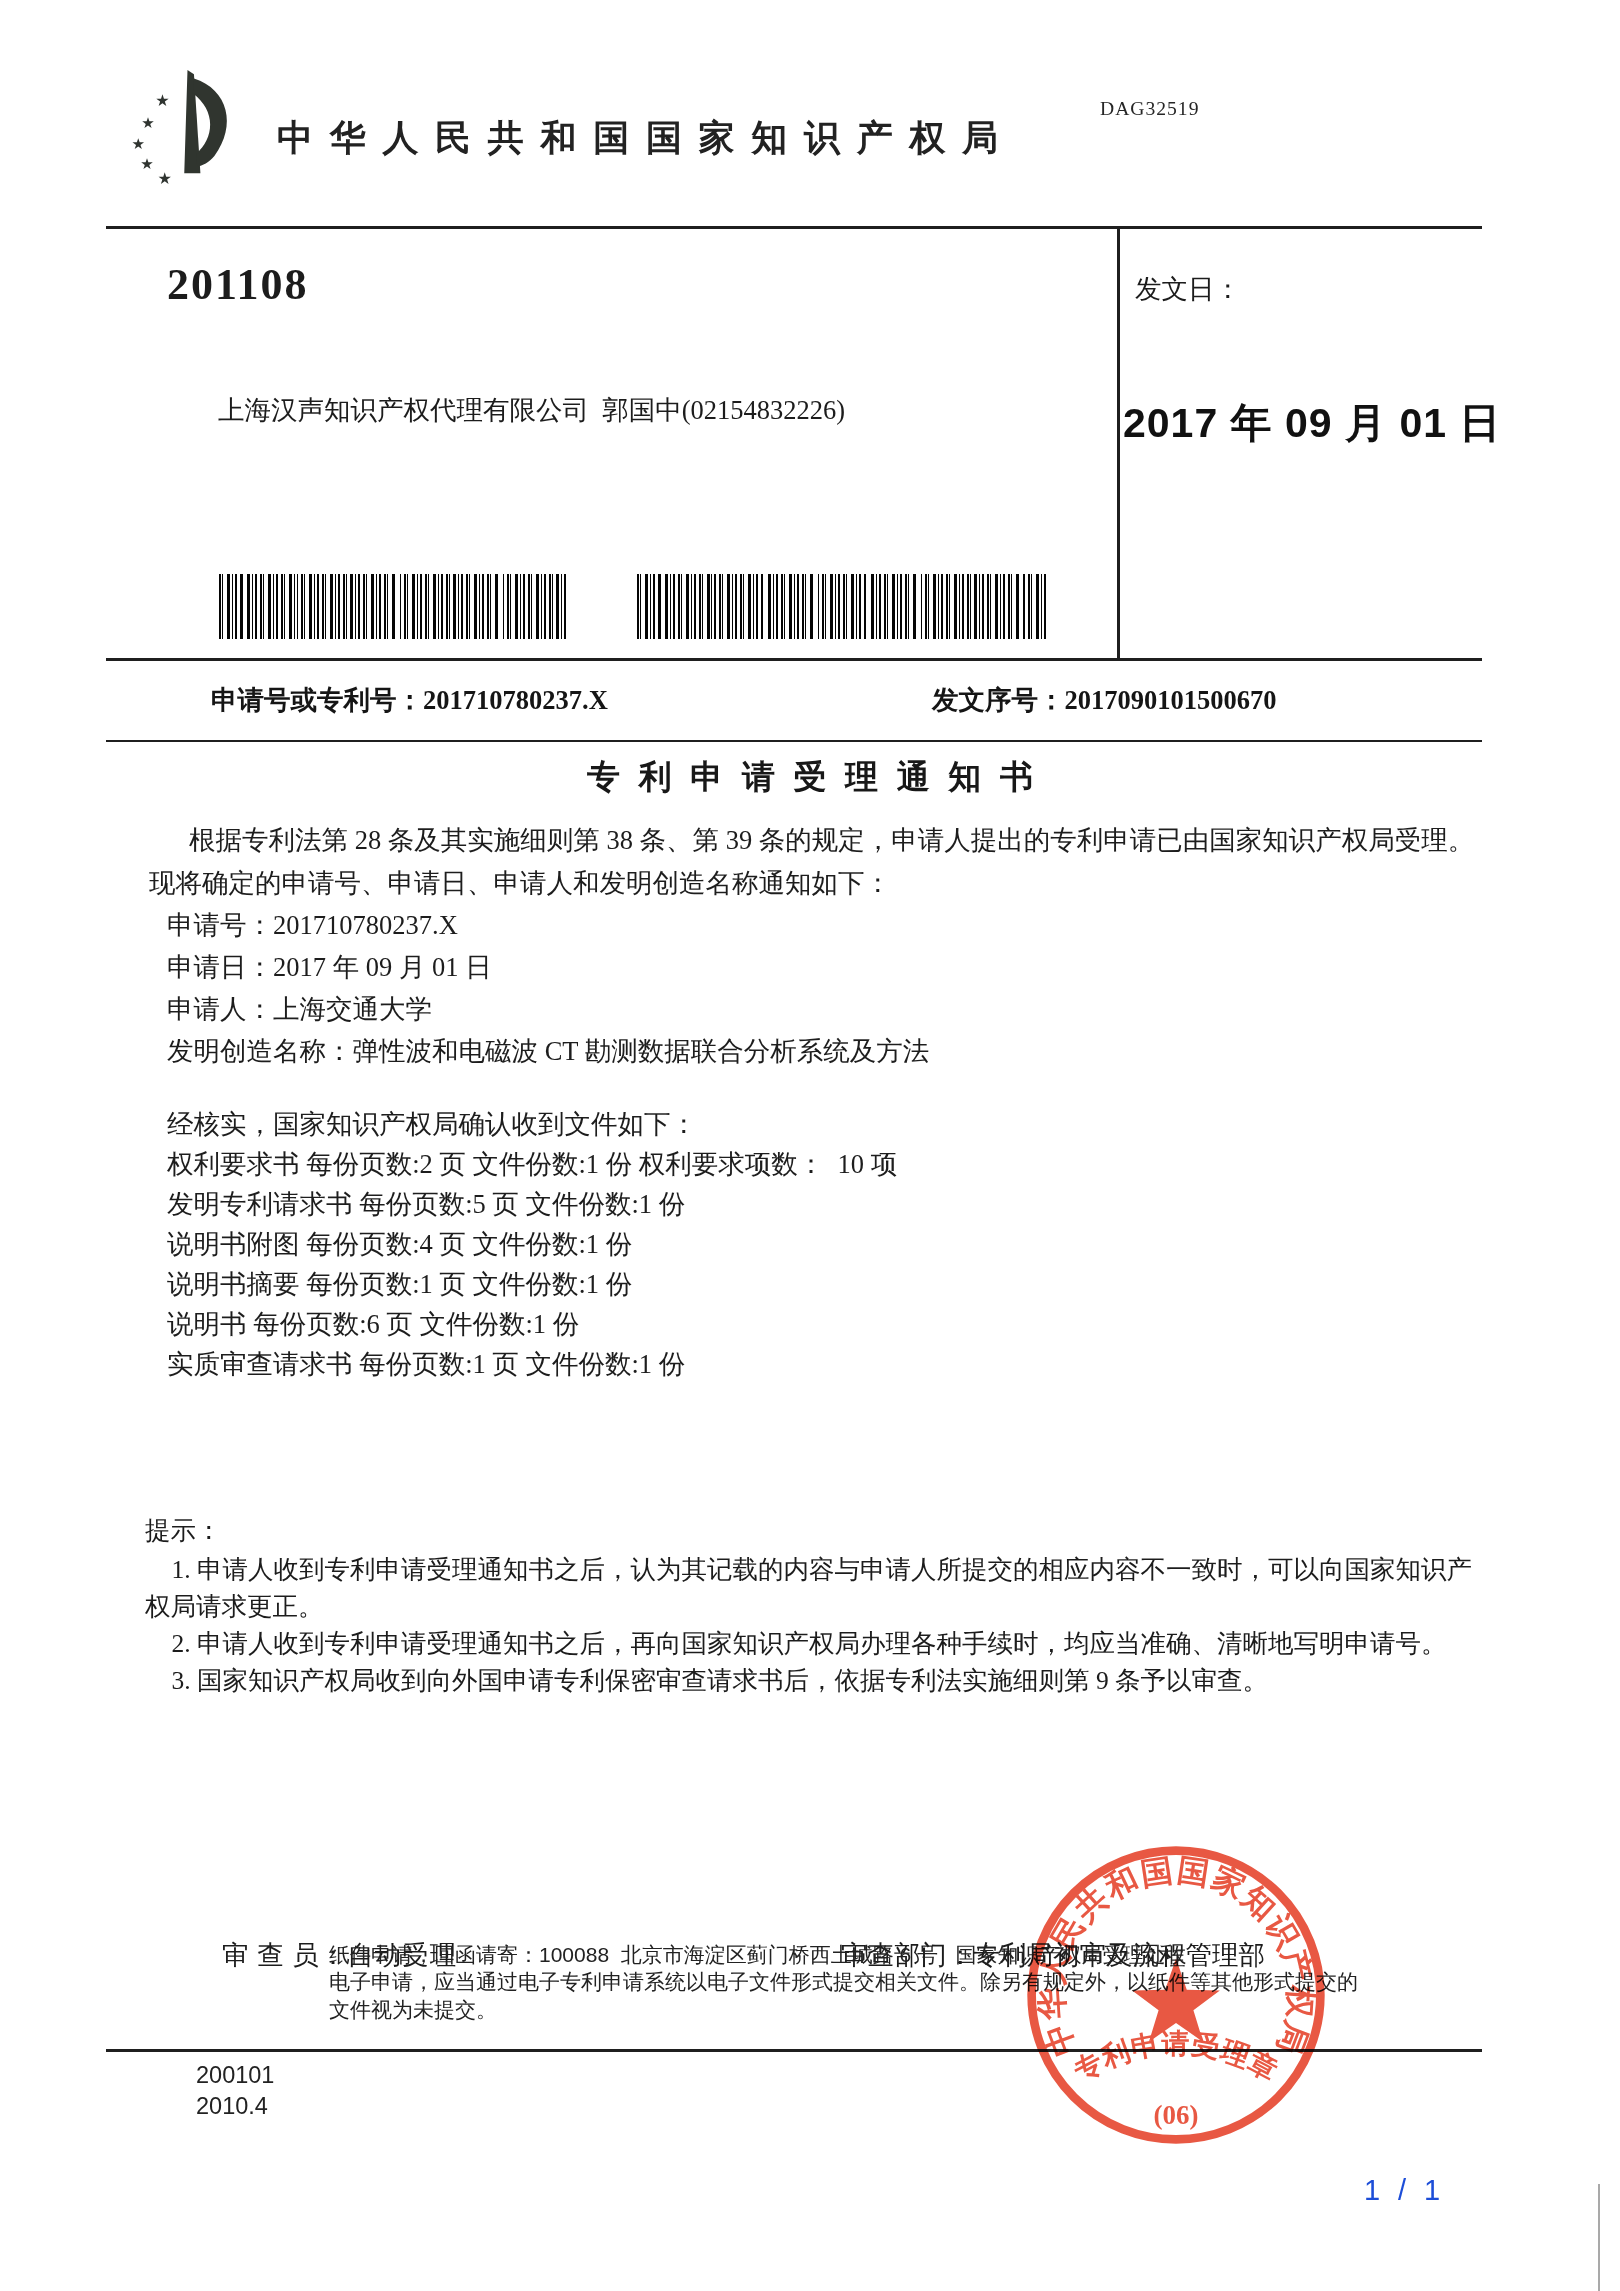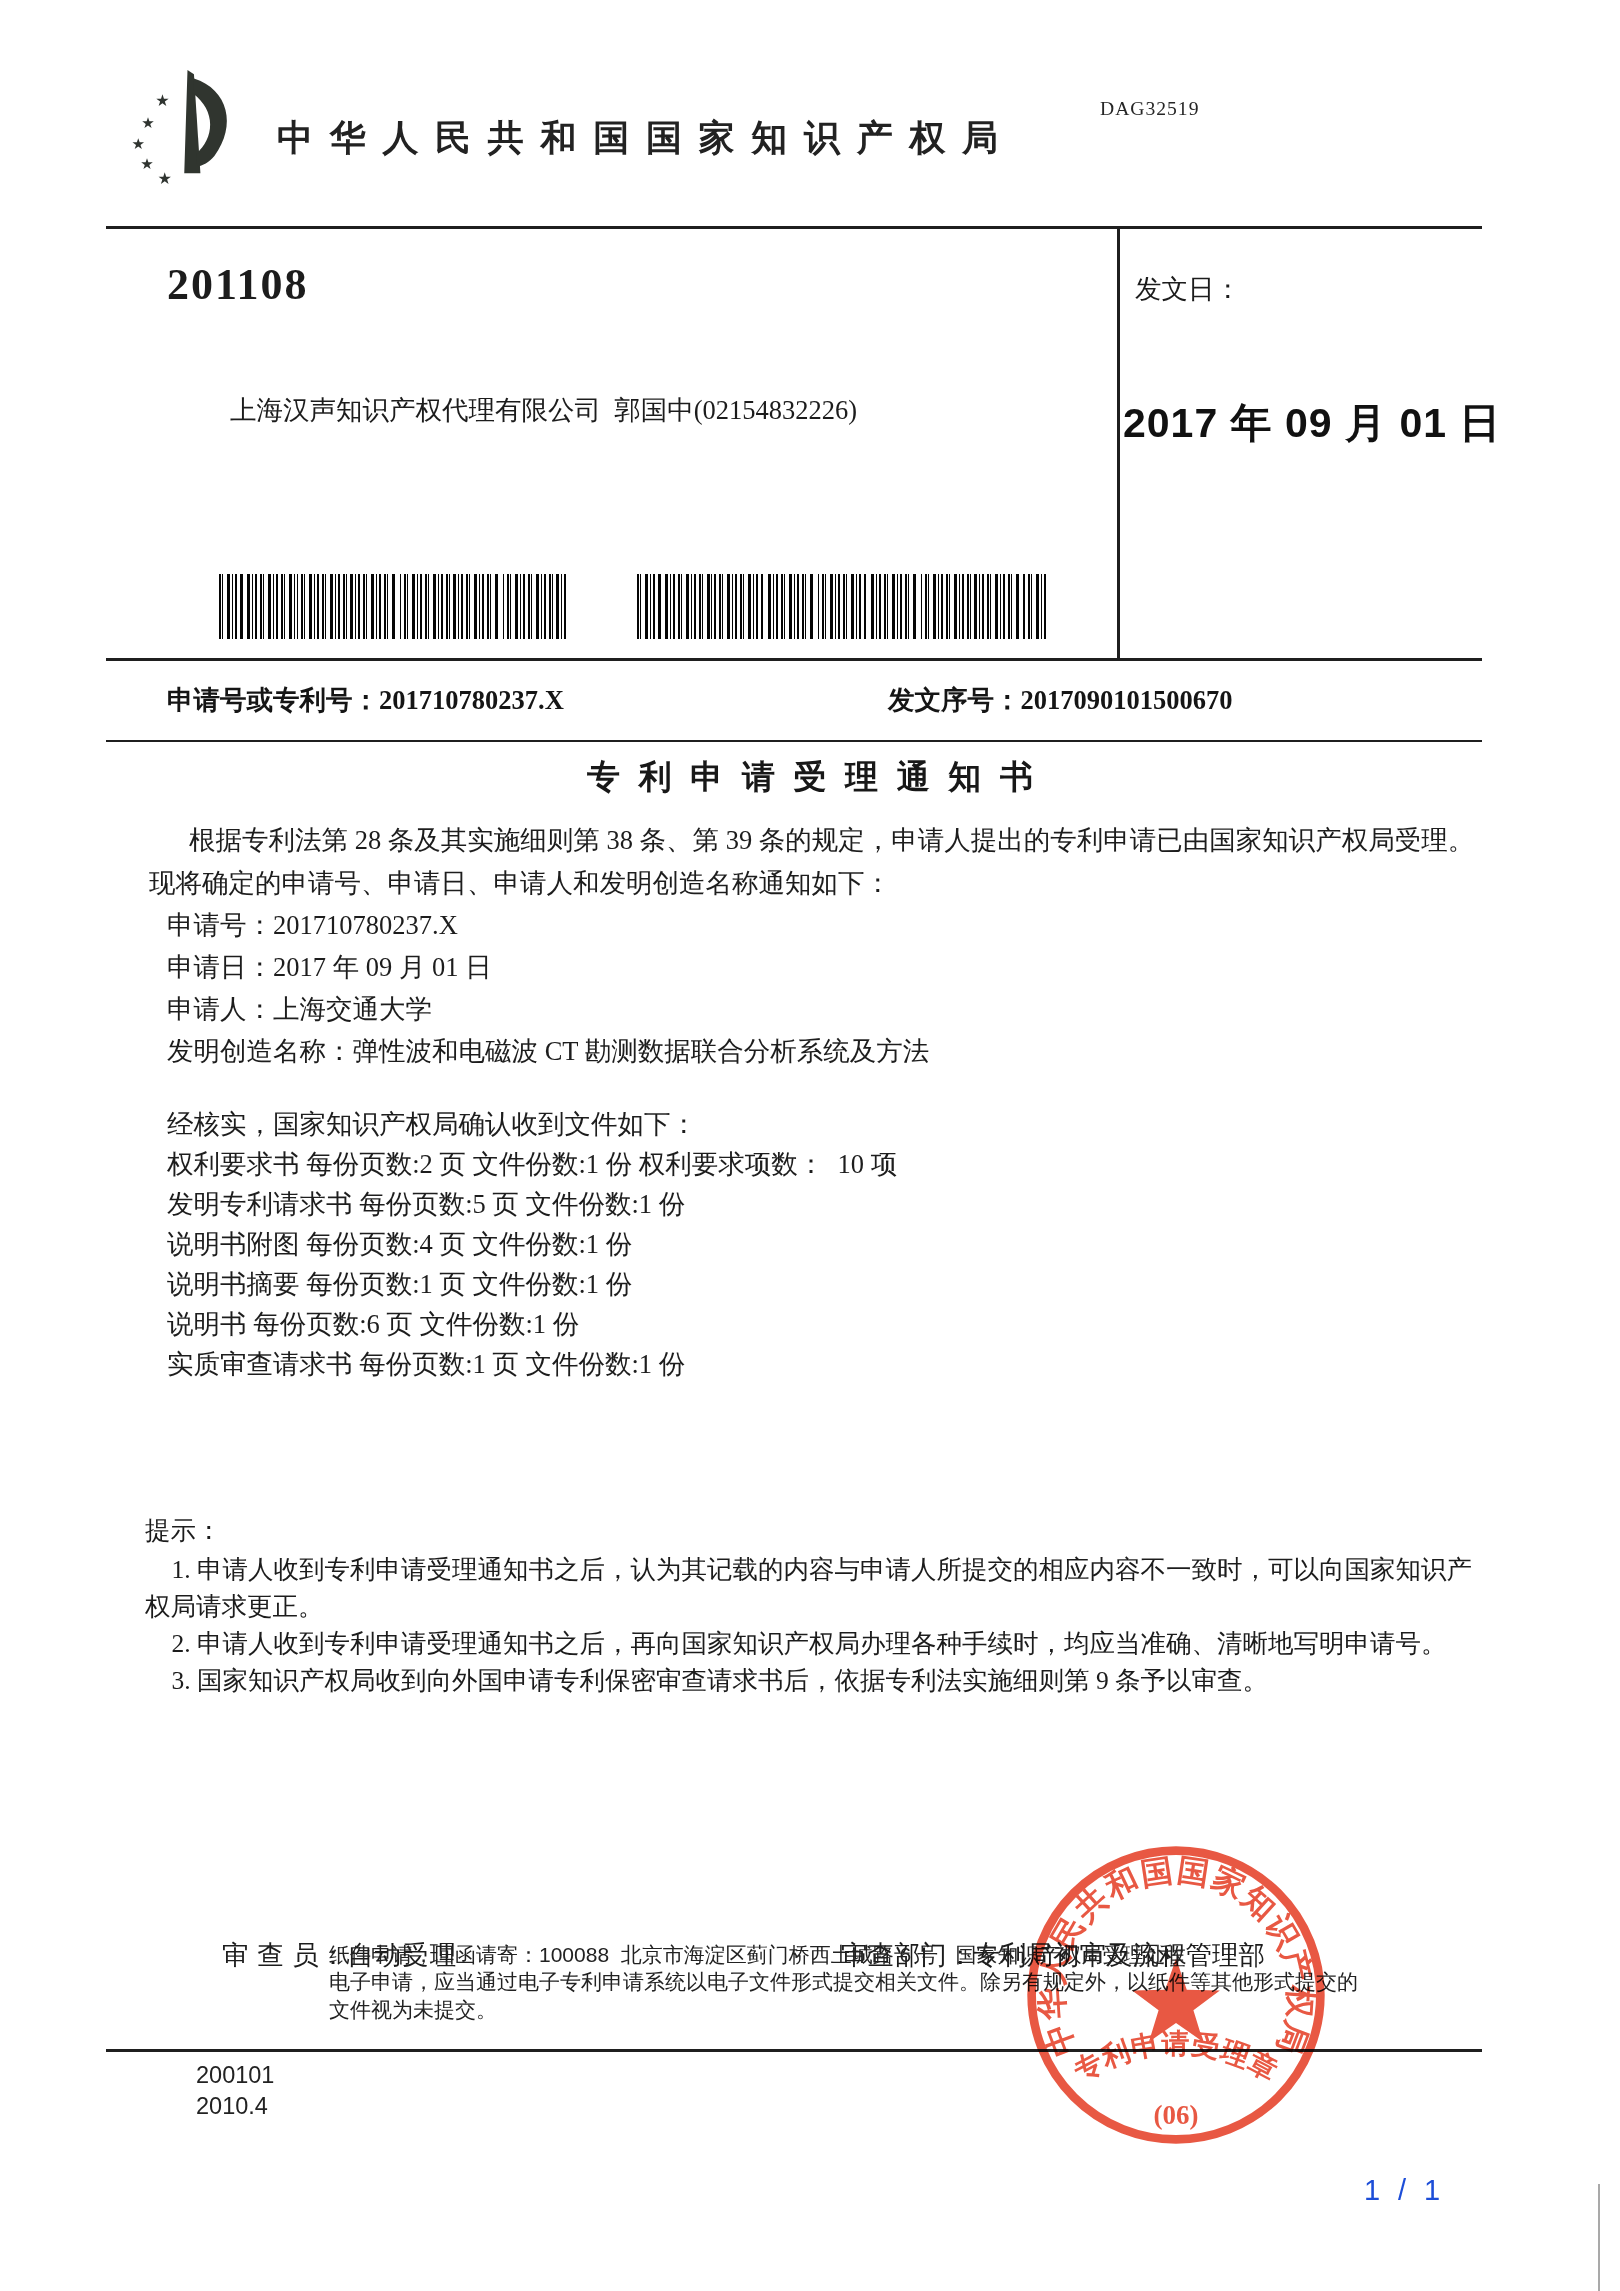"上海汉声知识产权代理有限公司 郭国中(02154832226)" .addr2 { margin-left: 12px -> none }
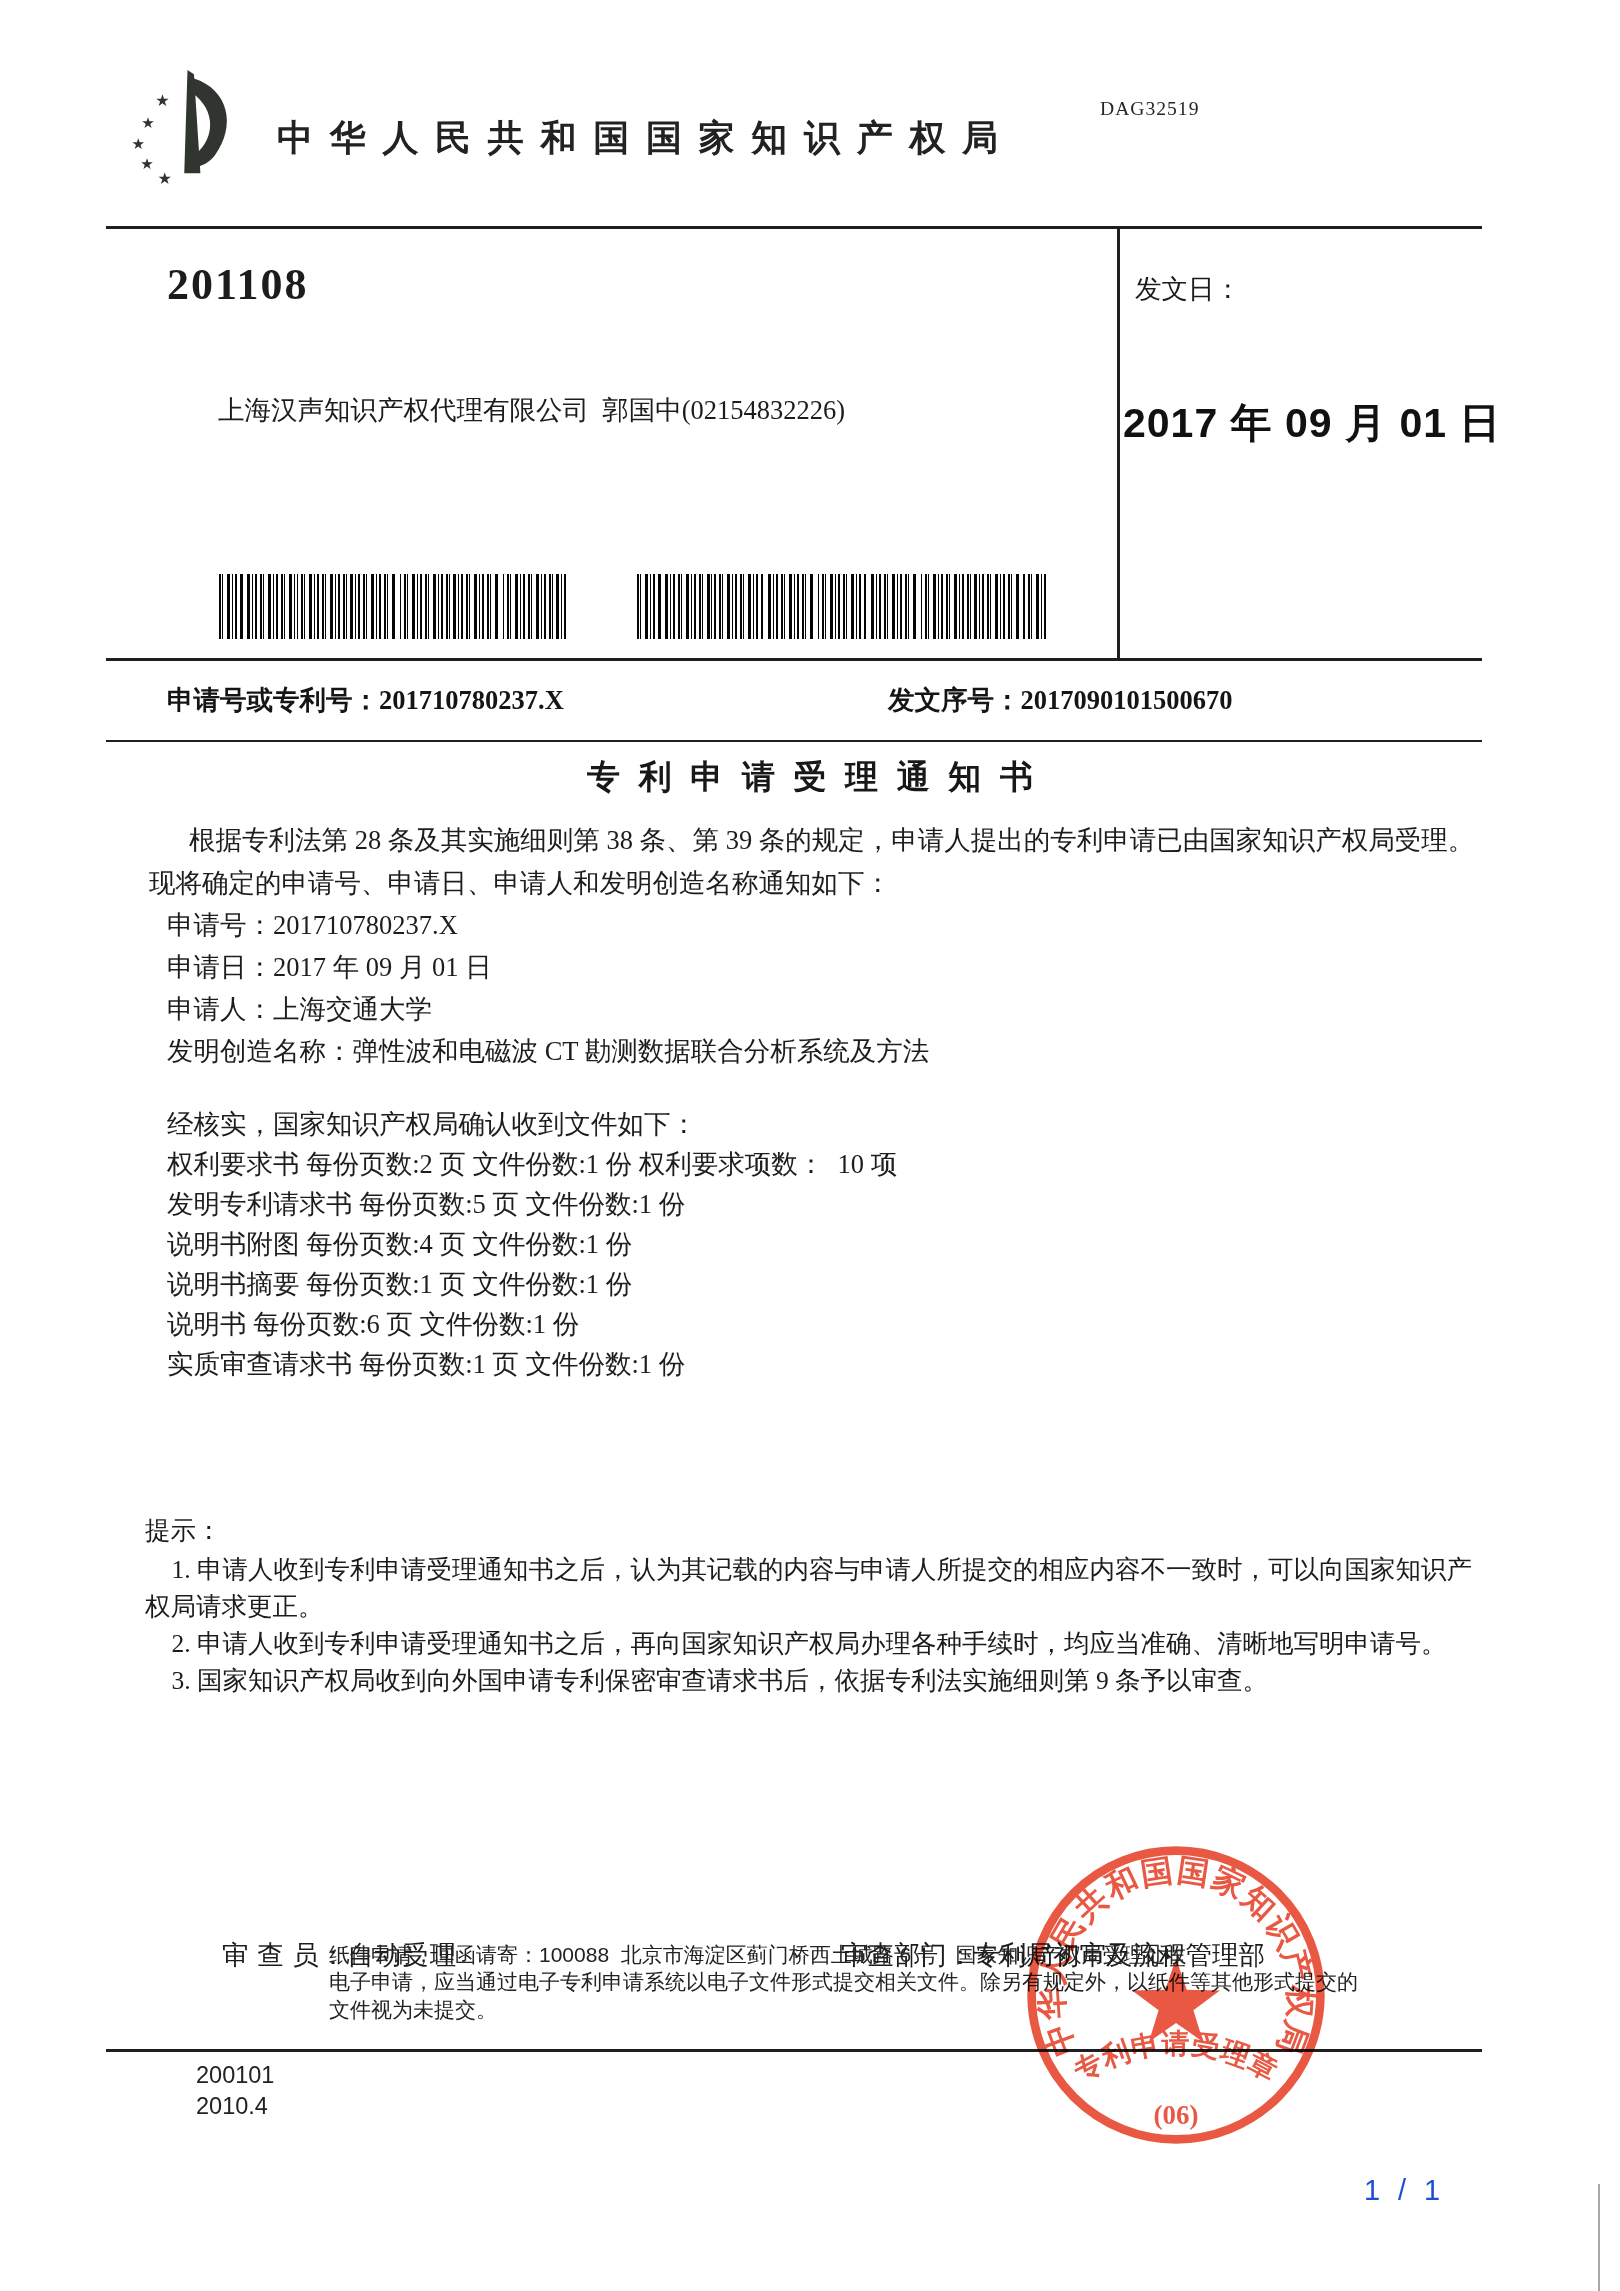"申请号或专利号：" .refrow .lbl { margin-left: none -> 44px }
